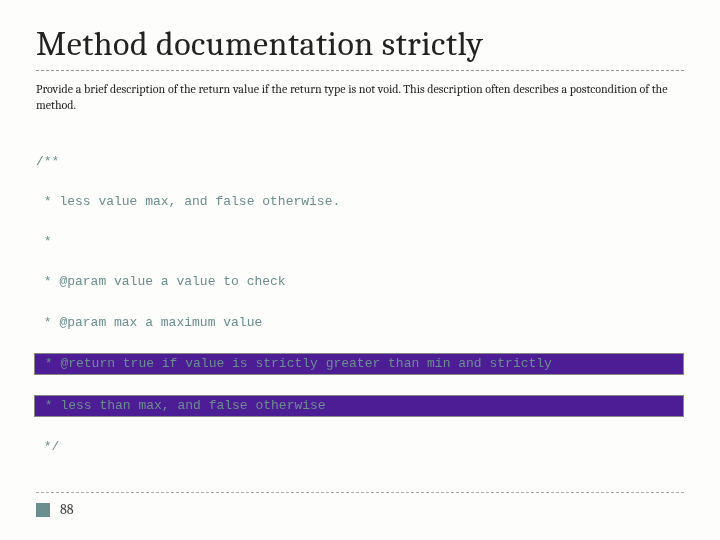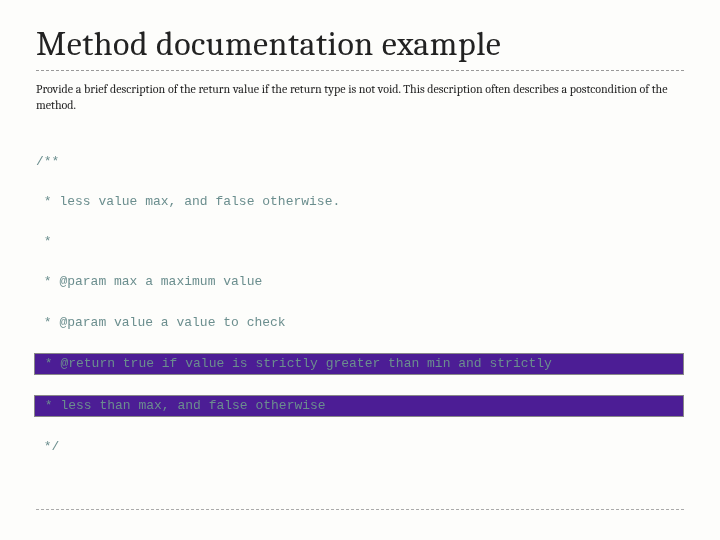"Method documentation example" h1.title { text: example -> strictly }
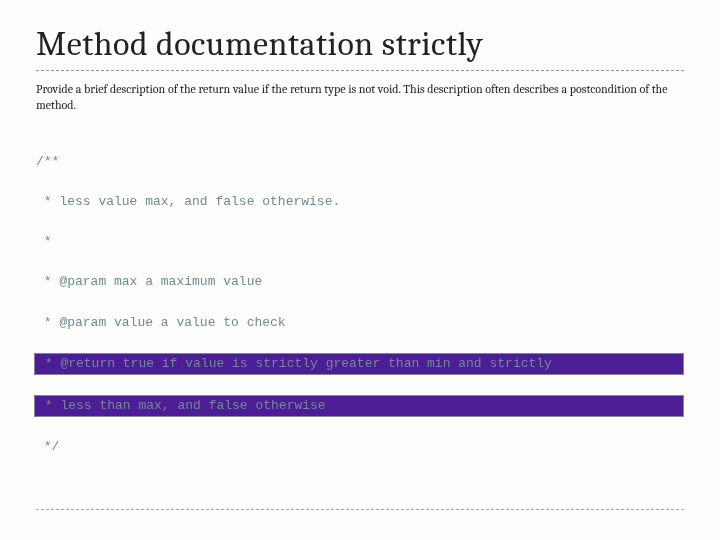"* @param max a maximum" span.line { order: before "* @param value a value" -> after "* @param value a value" }
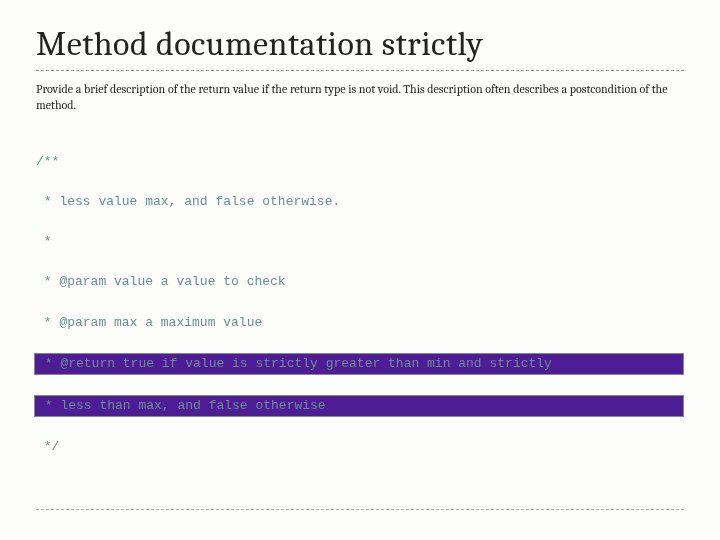"88" div.footer-row { html: none -> <div> <span></span> <span>88</span> </div> }
